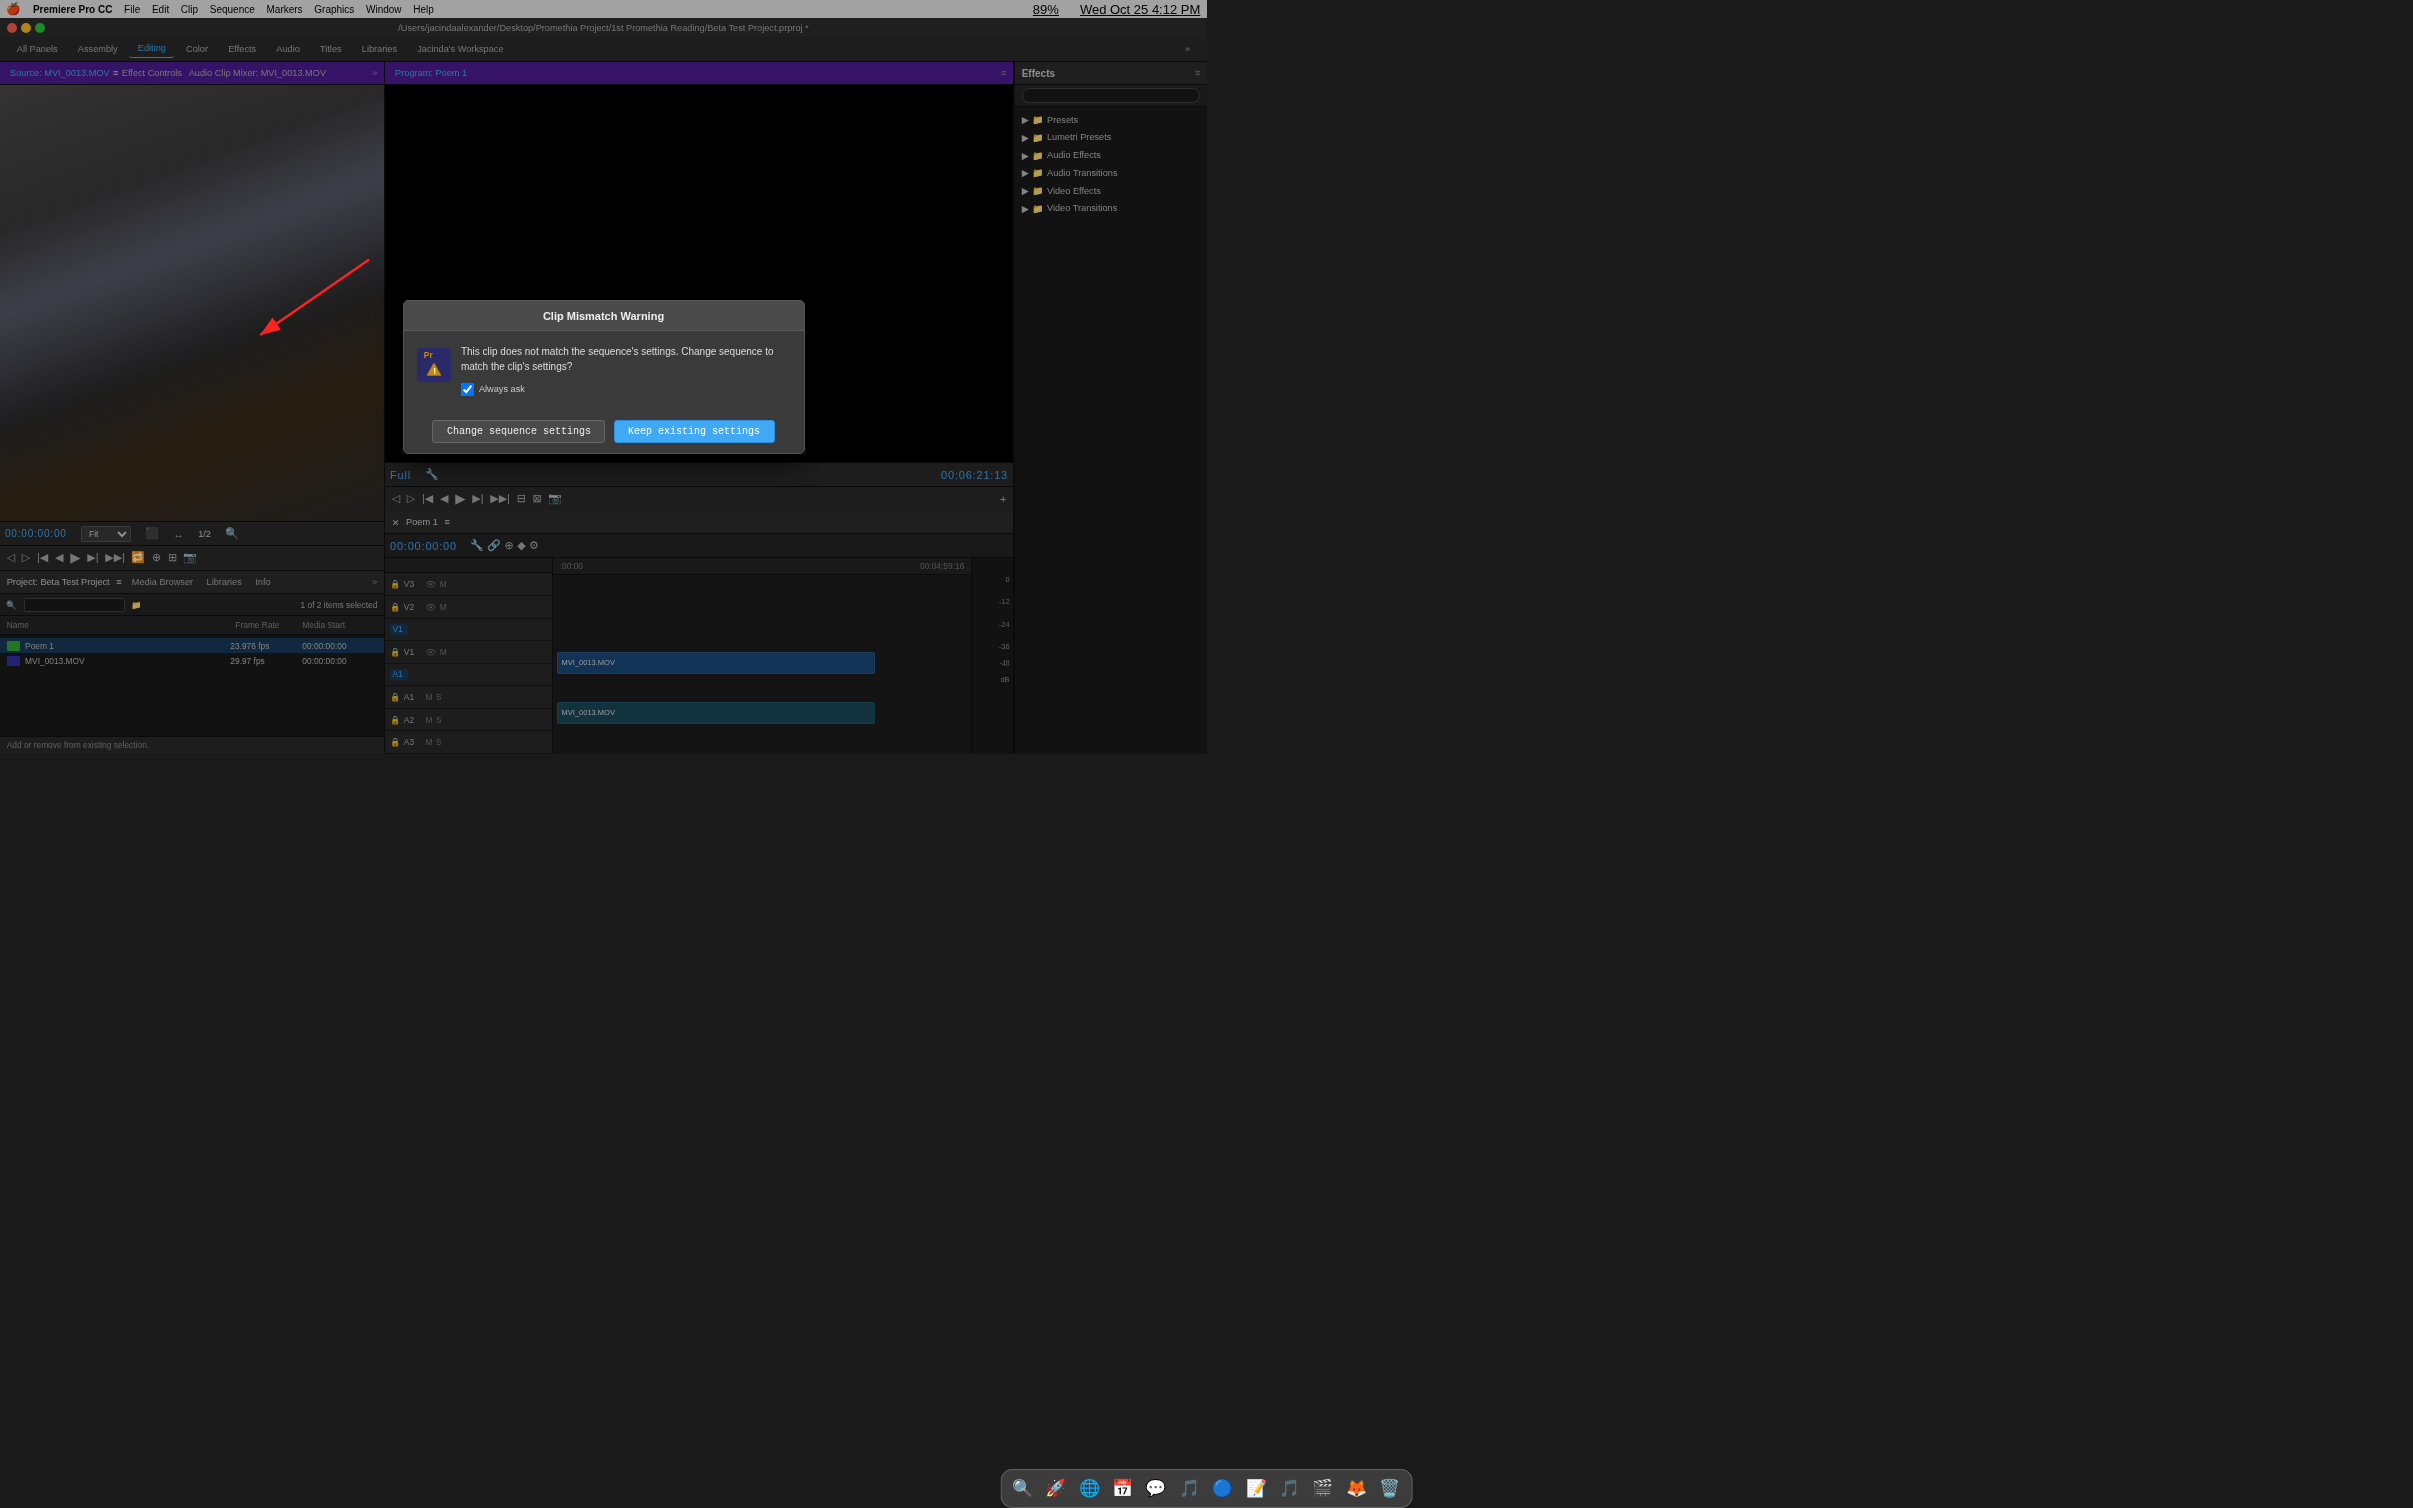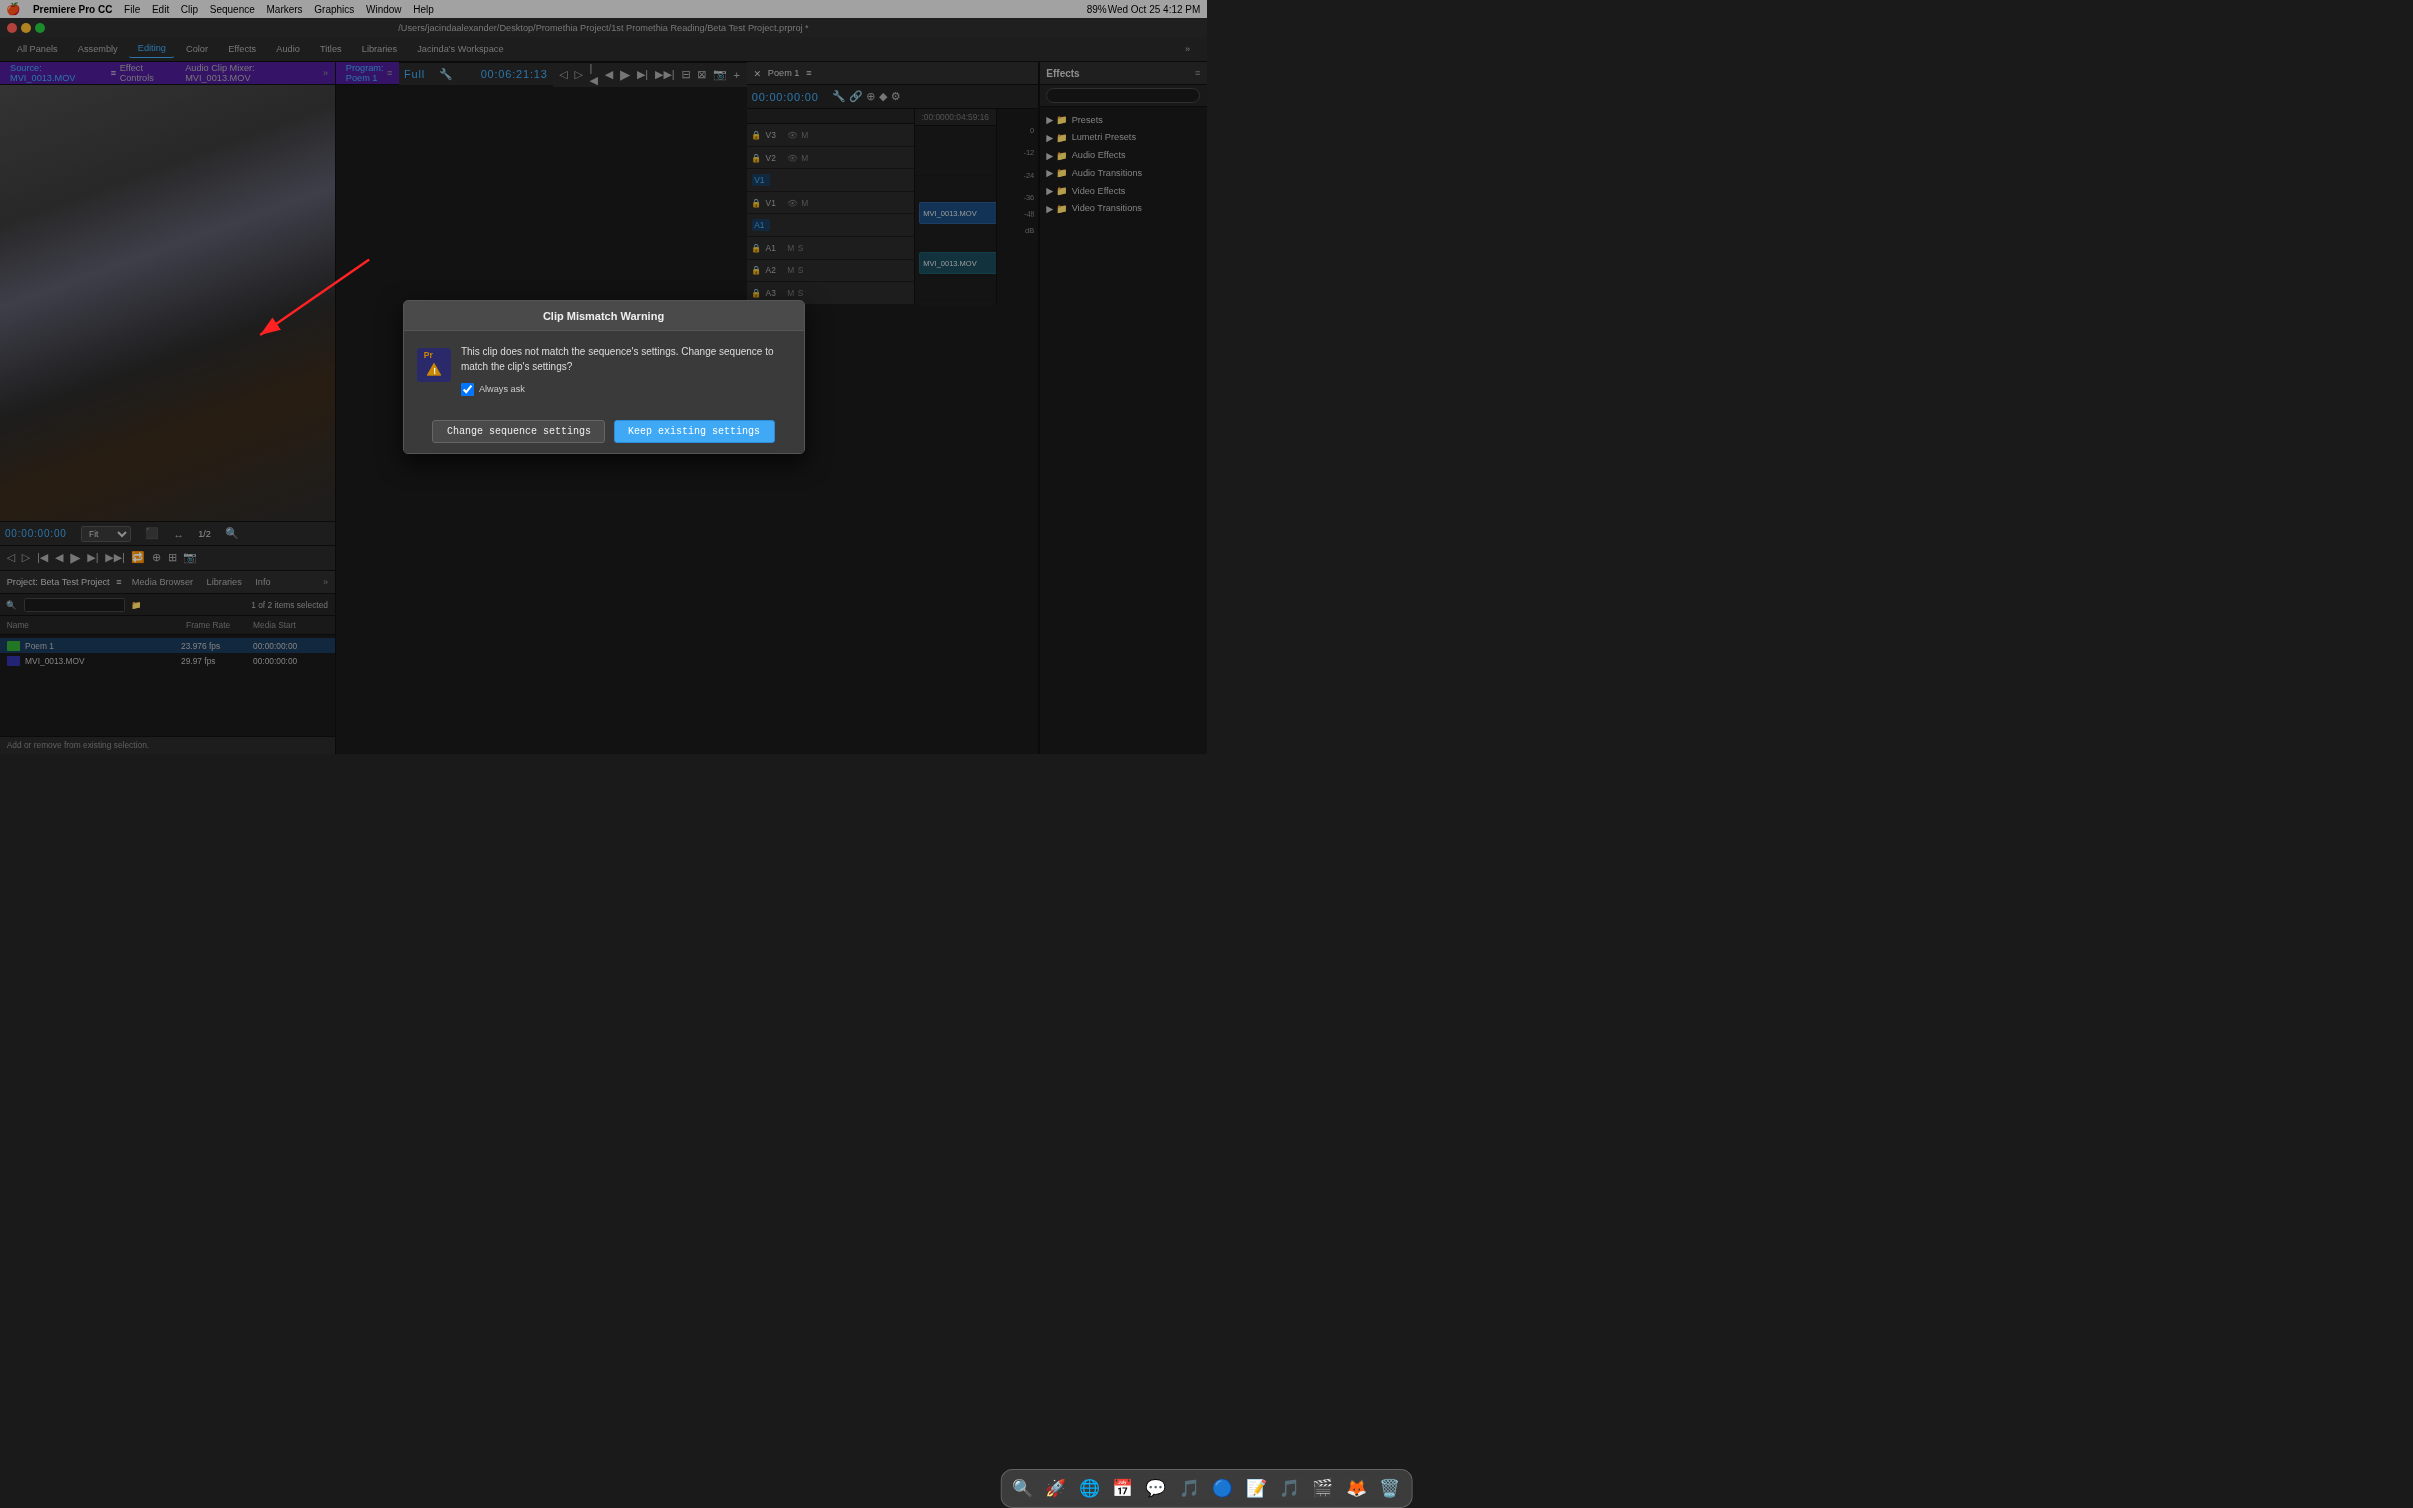"89%" .menubar-right { font-size: 10px -> 13px; gap: 1px -> 21px; text-decoration: none -> underline }
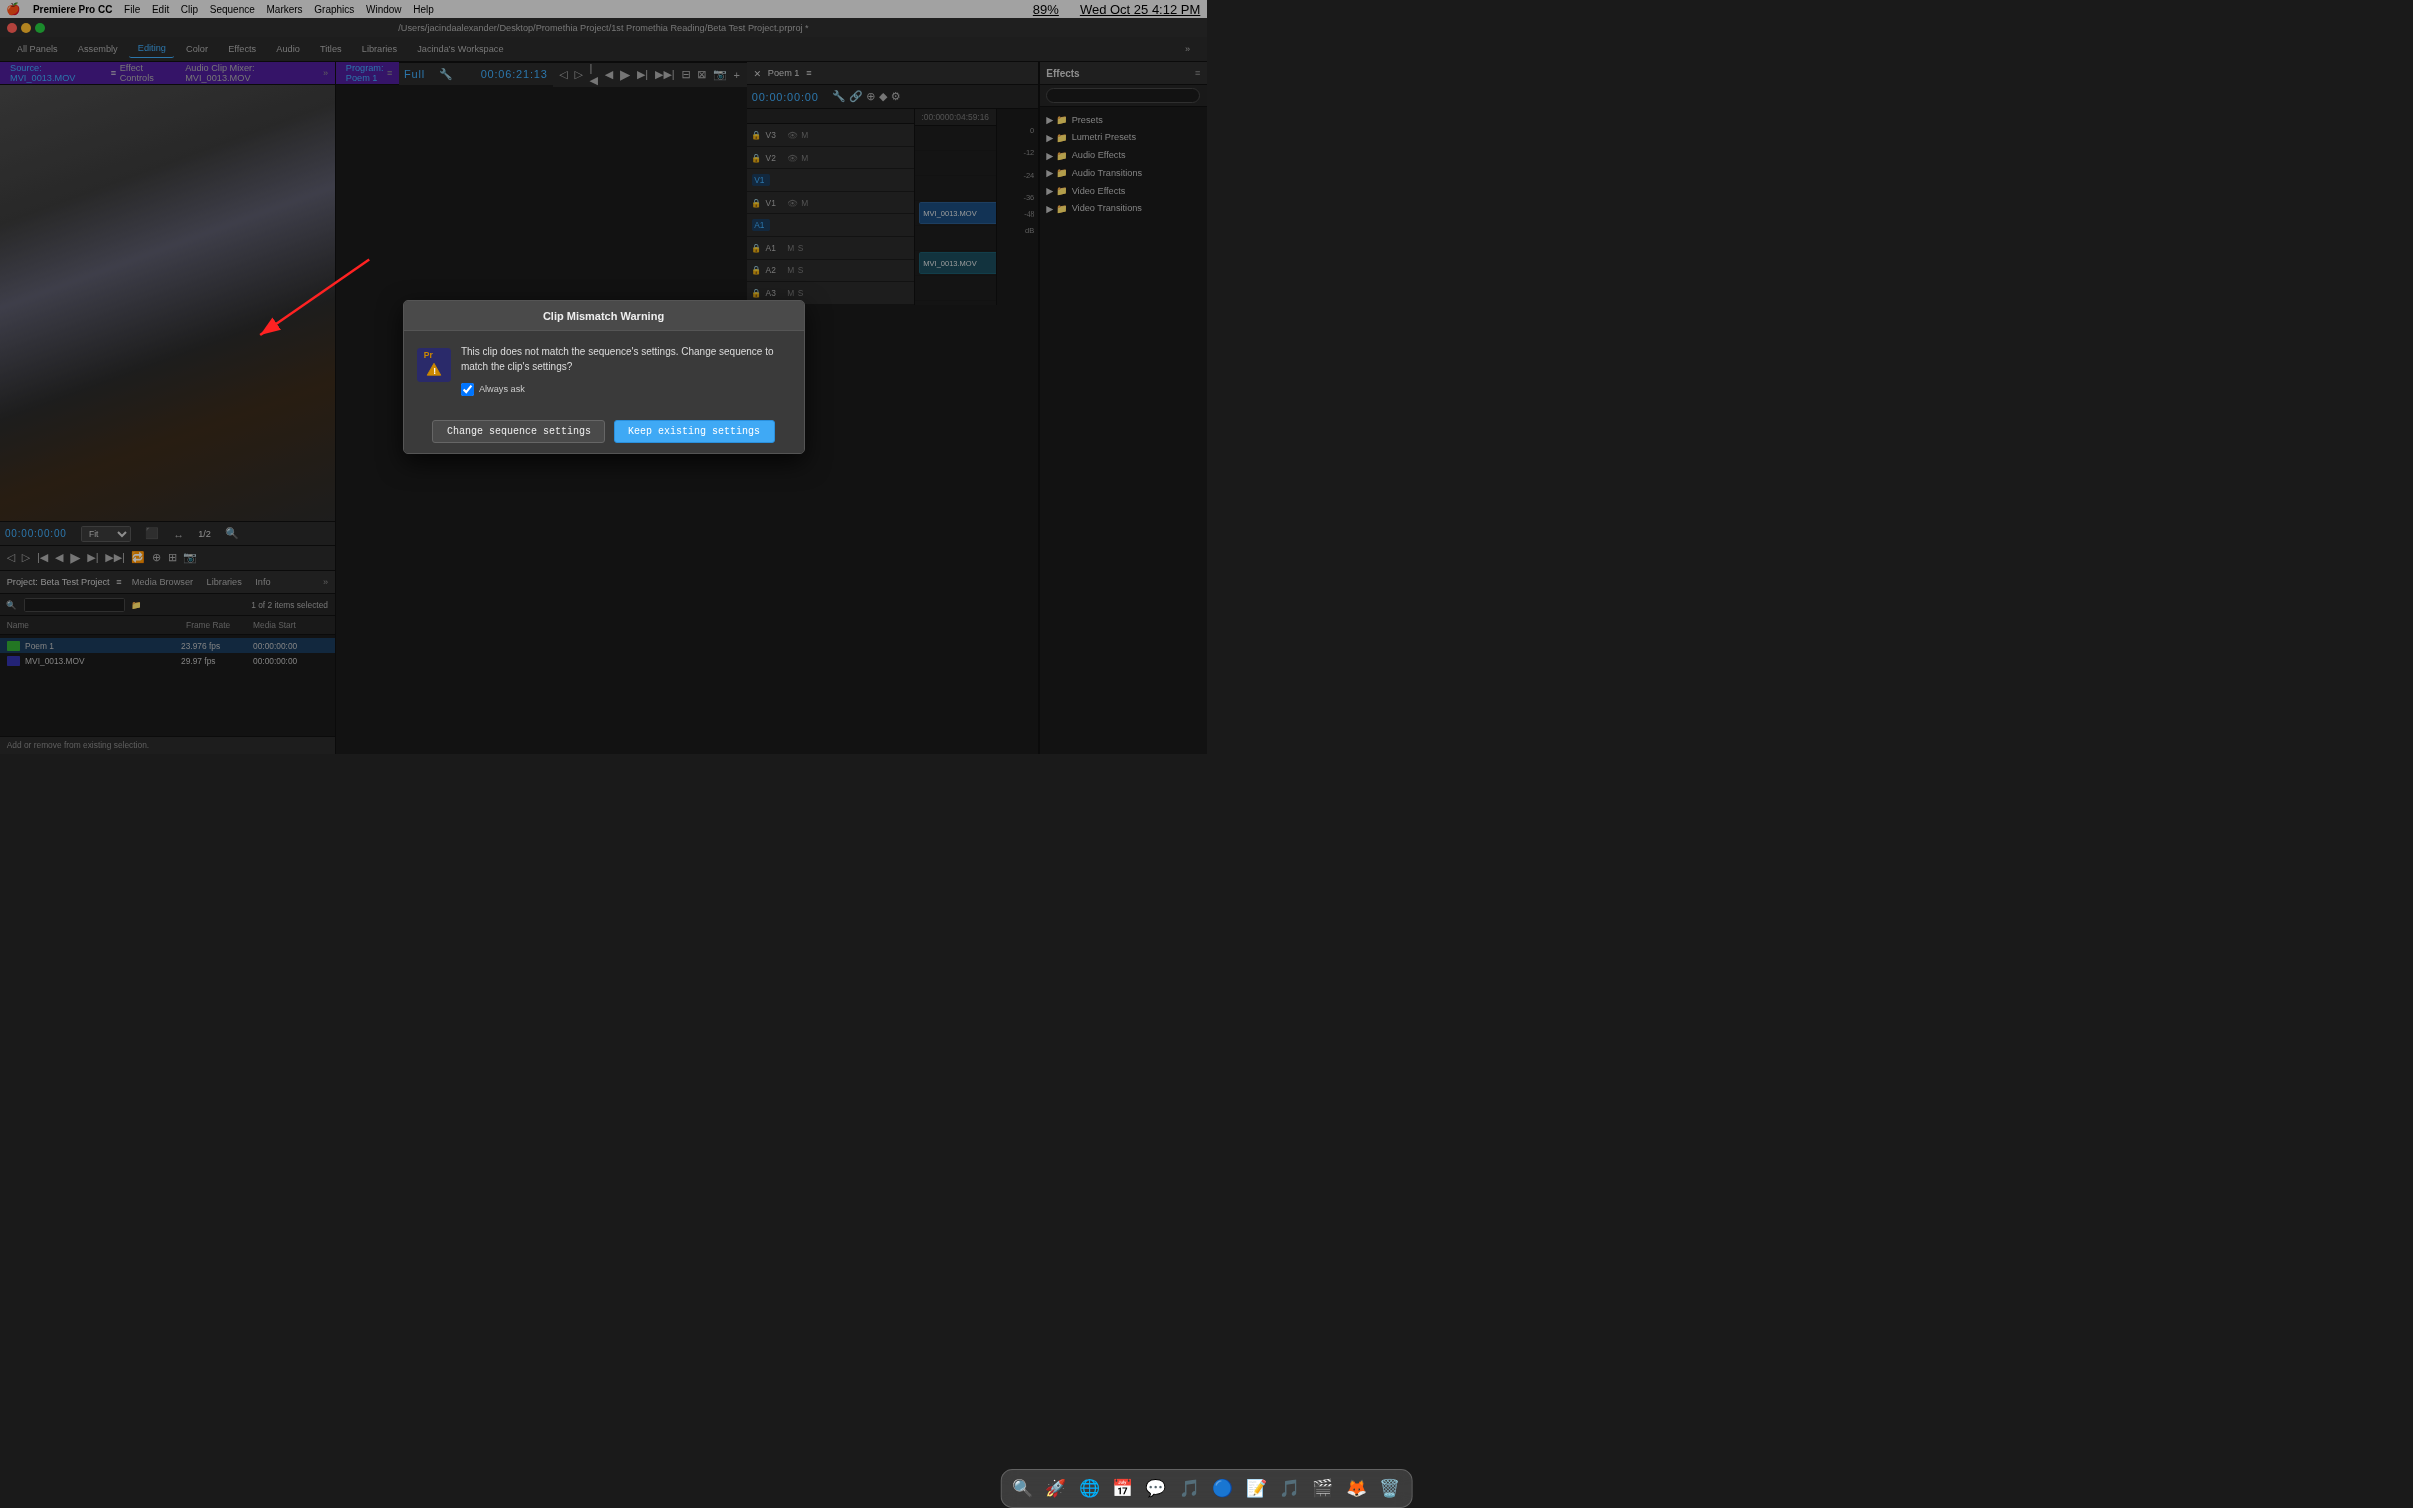"Program: Poem 1" .center-panel { flex-direction: row -> column }
